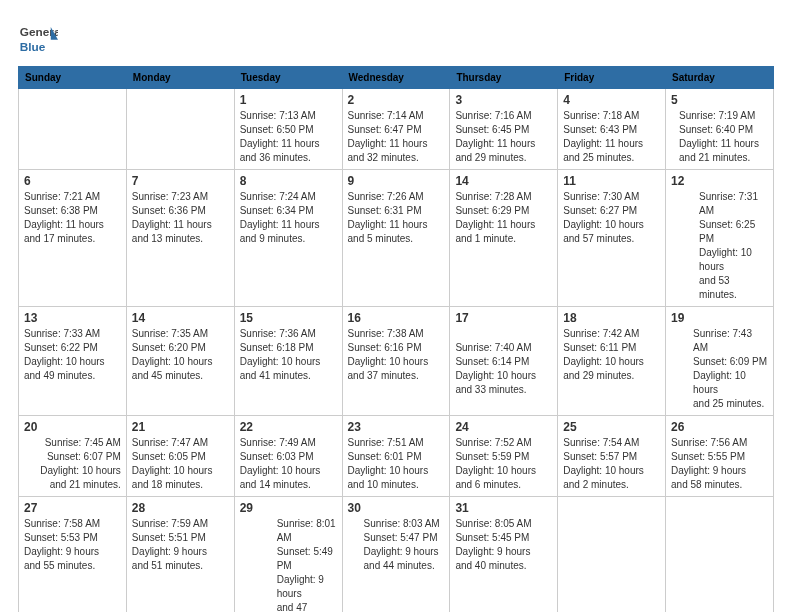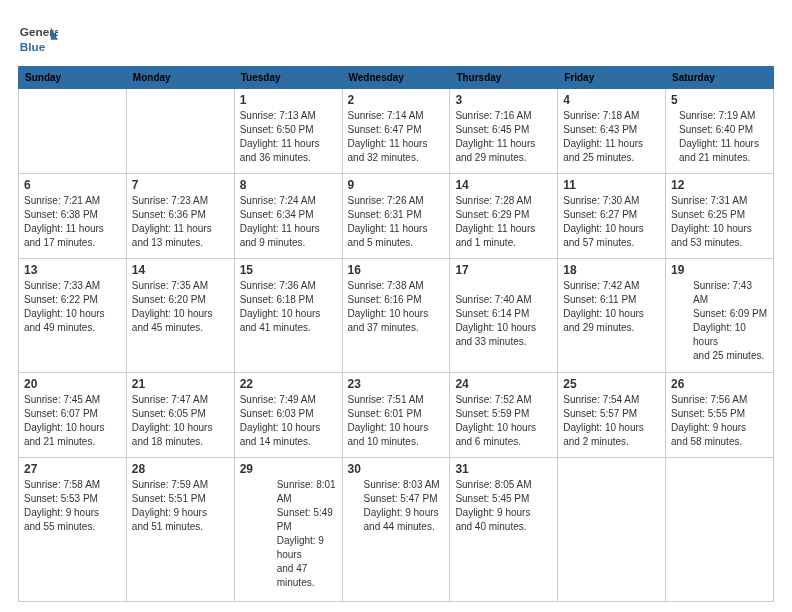"Sunrise: 7:31 AM" div.day-info { margin-left: none -> 28px }
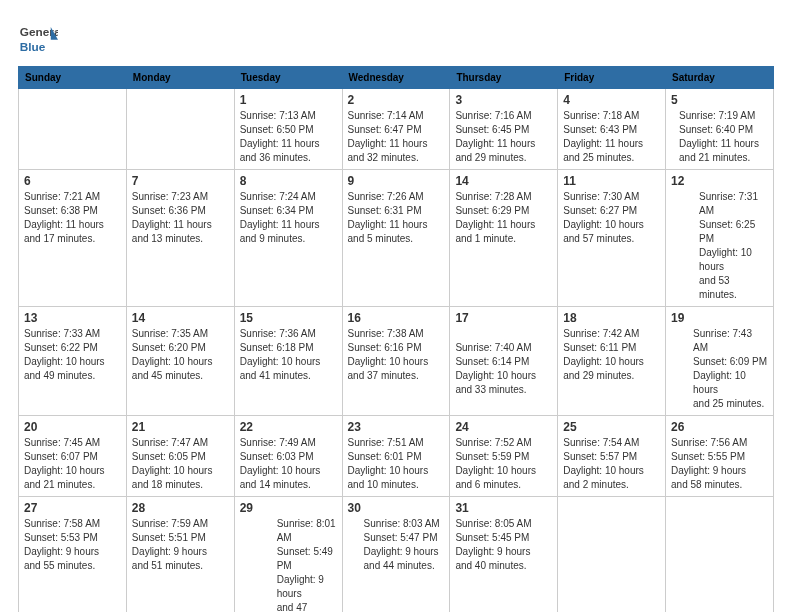"Sunrise: 7:45 AM" div.day-info { text-align: none -> right }
